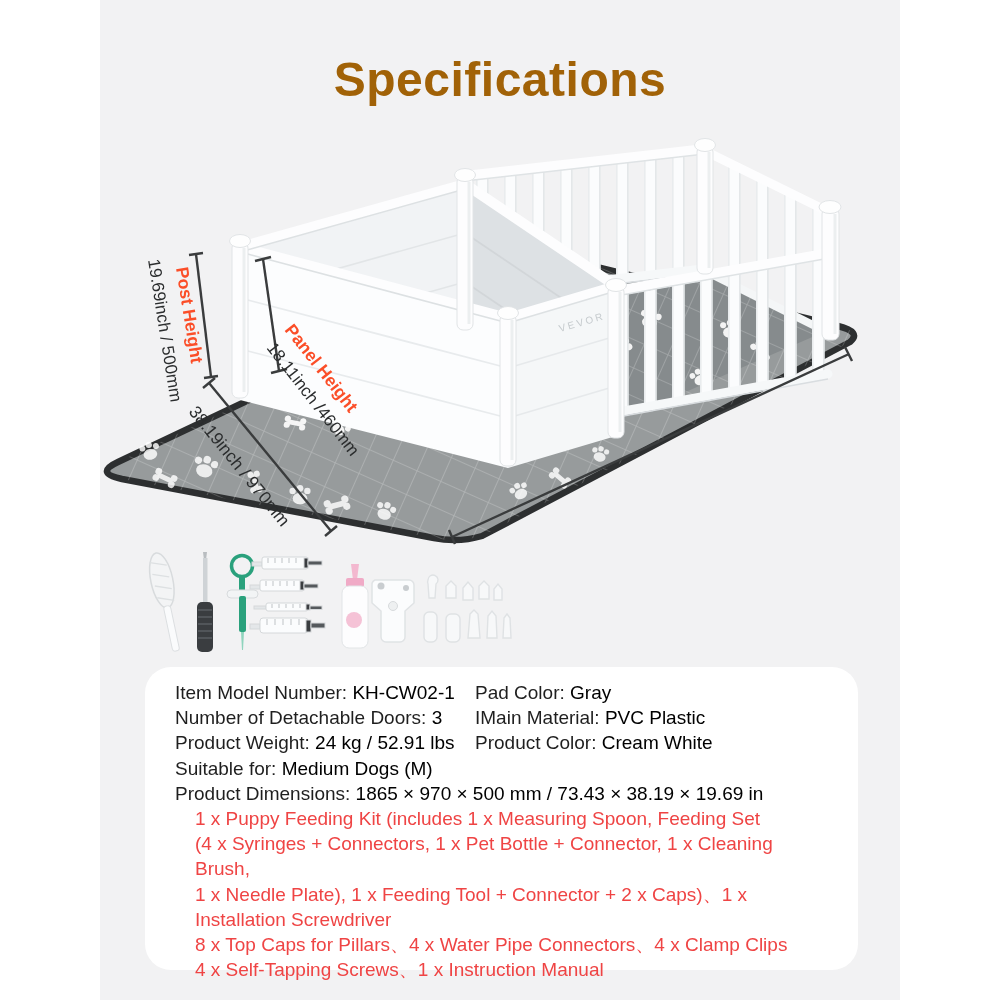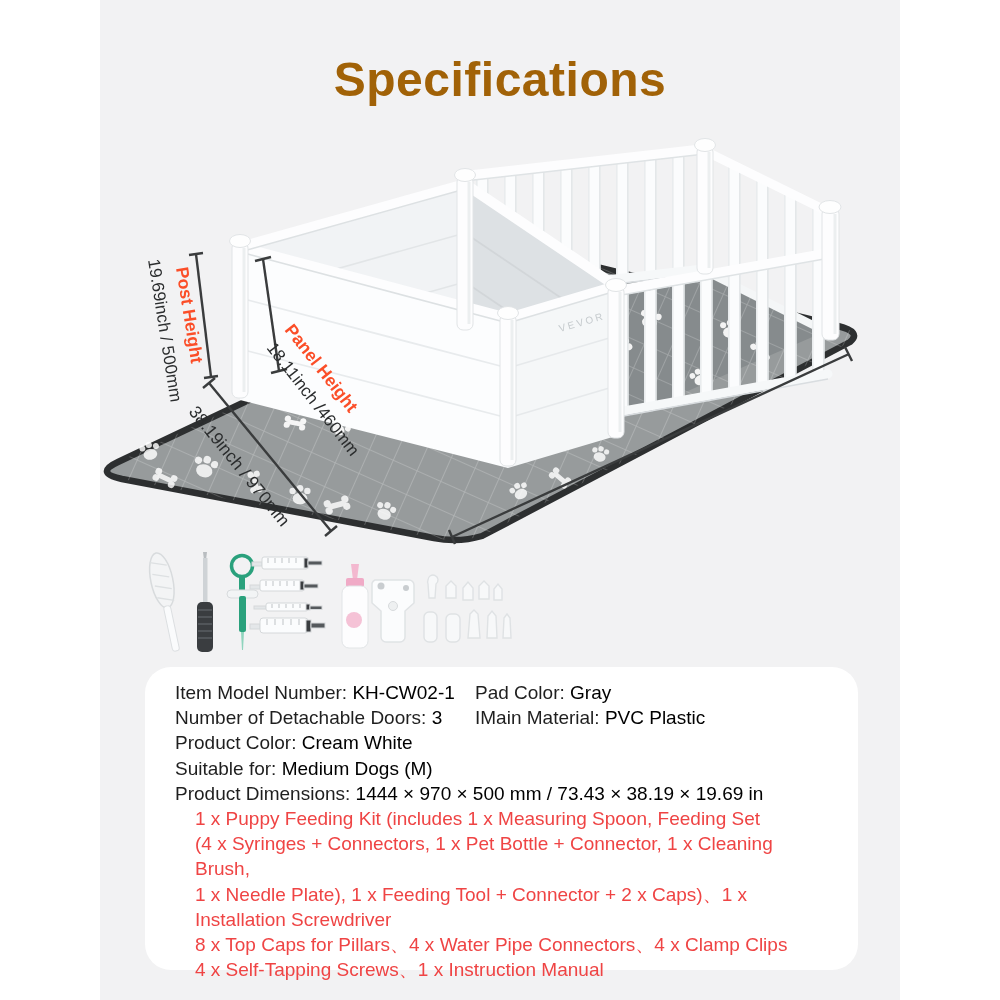"Product Weight: 24 kg /" div.spec-cell { html: none -> <div><span>Product Weight: </span><span>24 kg / 52.91 lbs</span></div> }
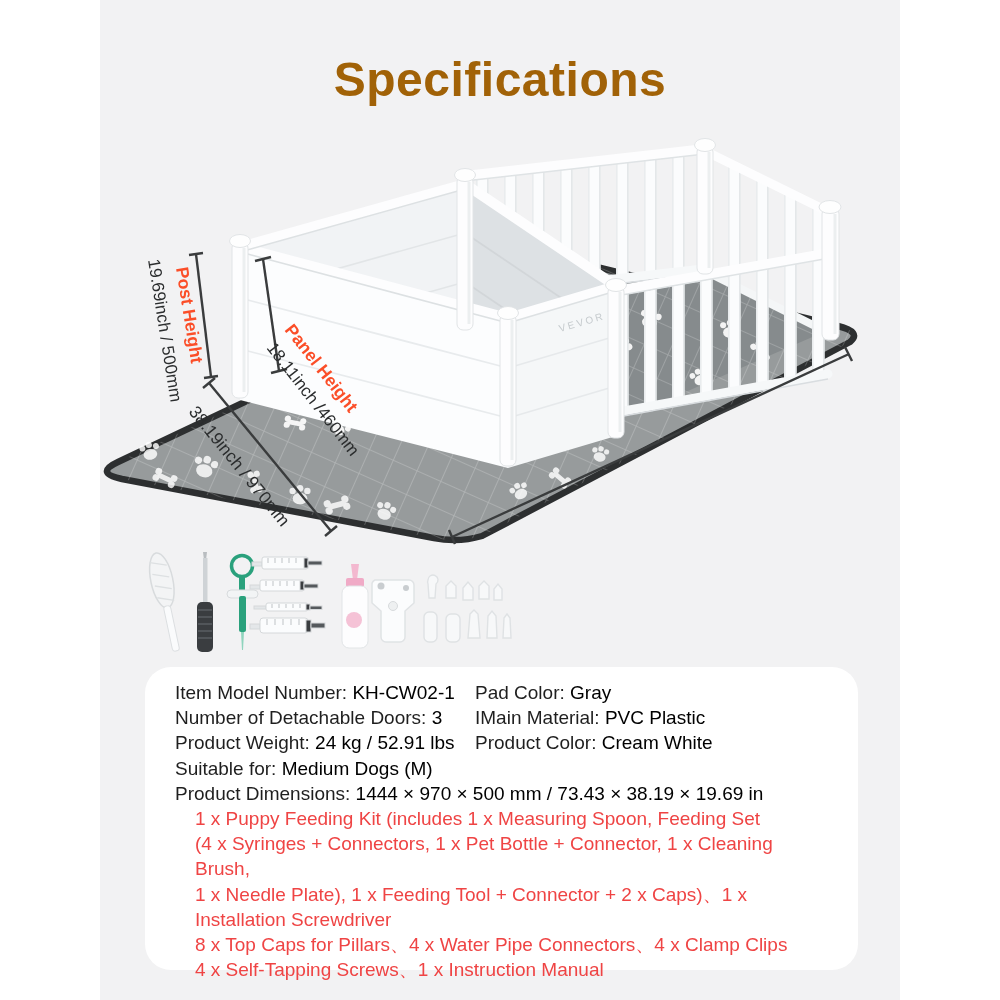"1444 × 970 × 500" span.val { text: 1444 -> 1865 }
